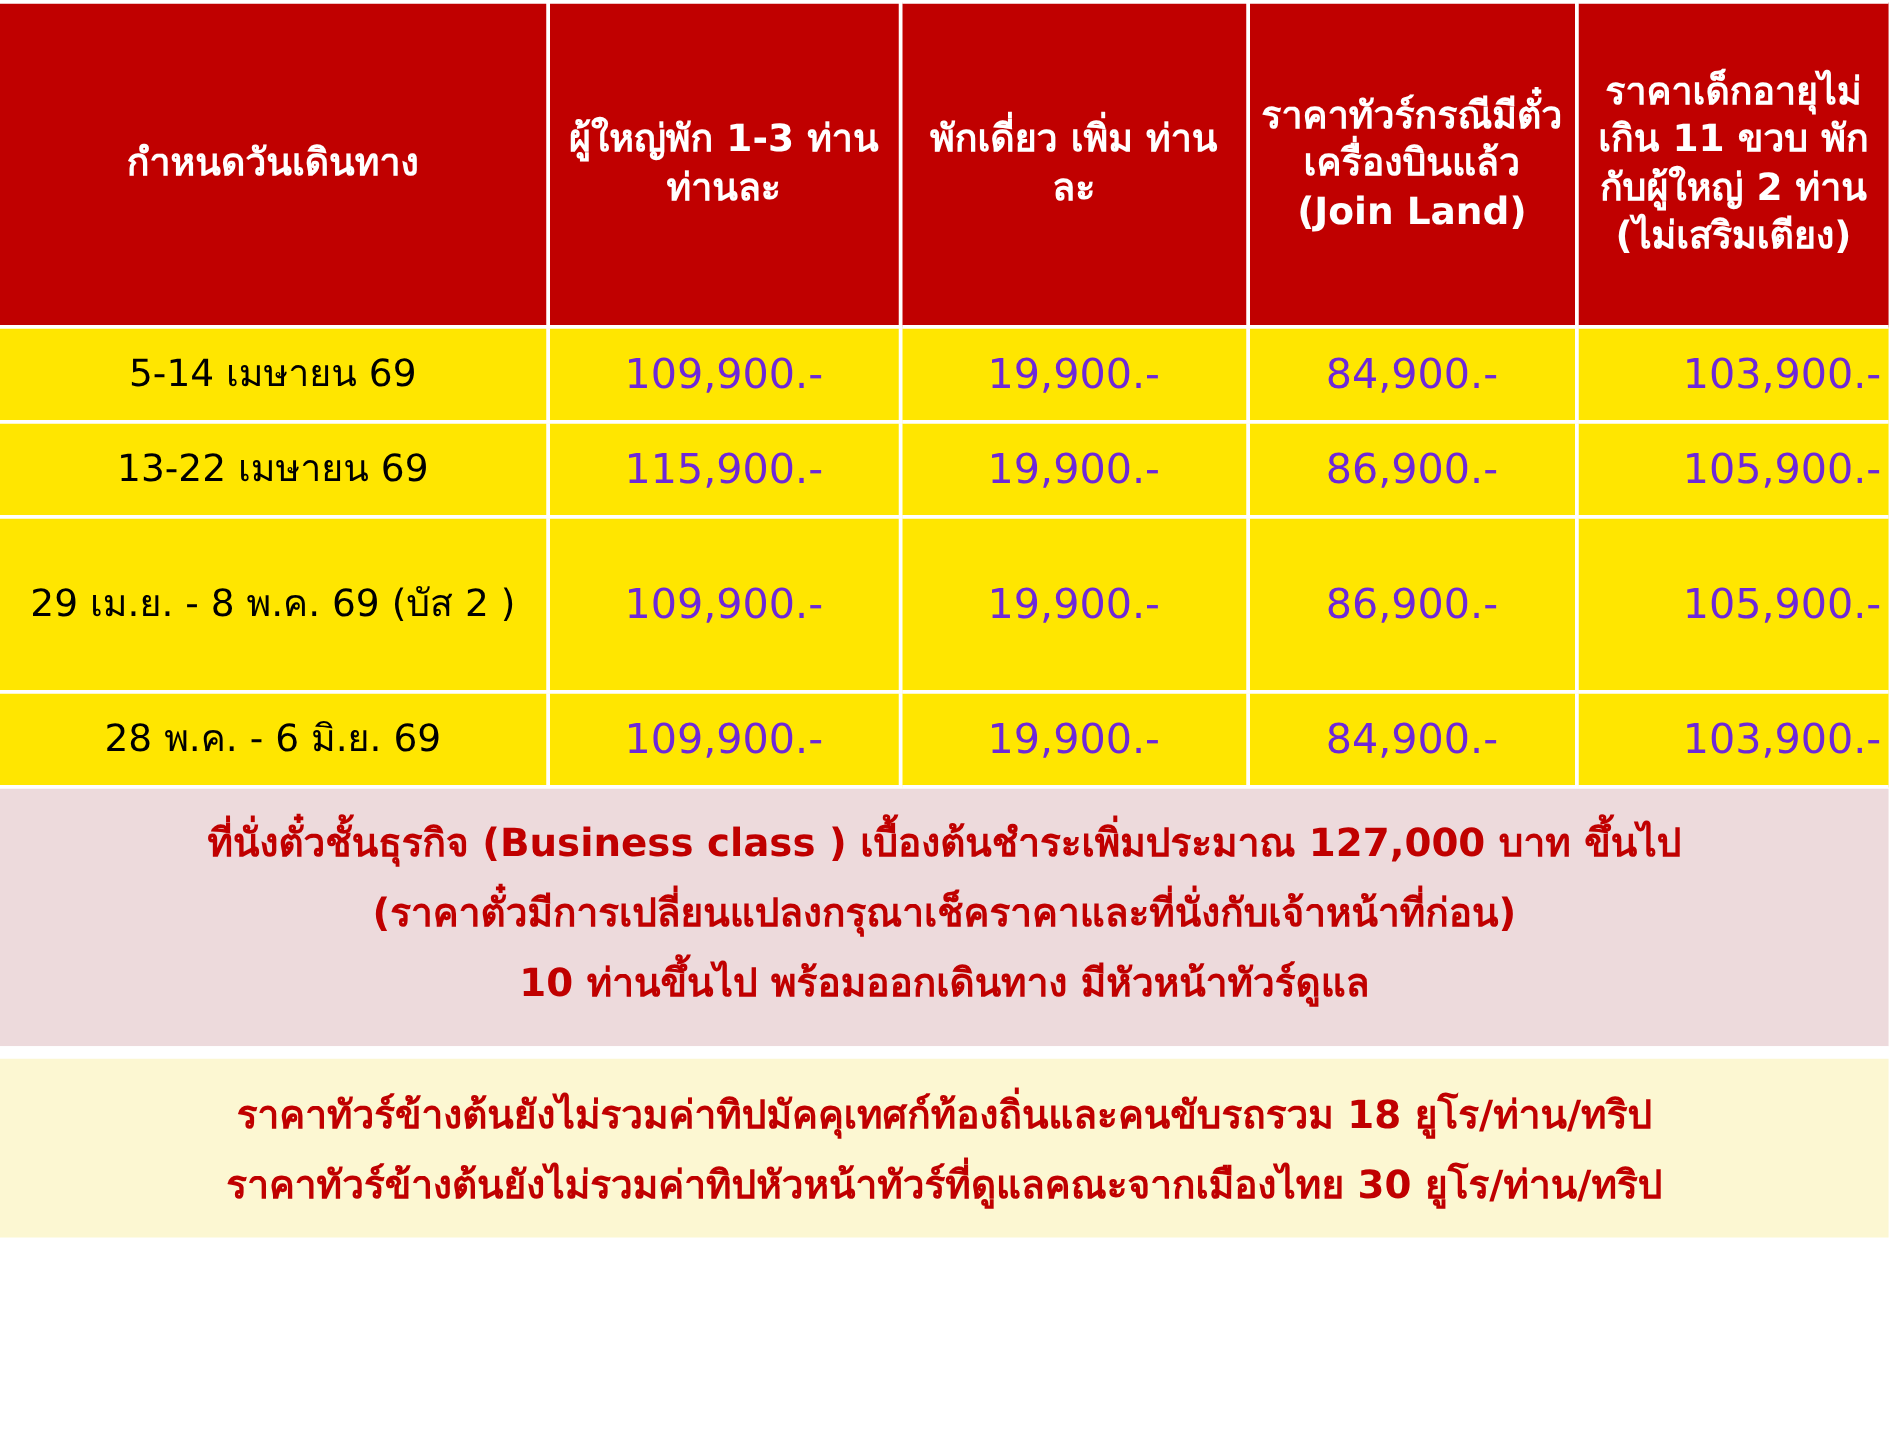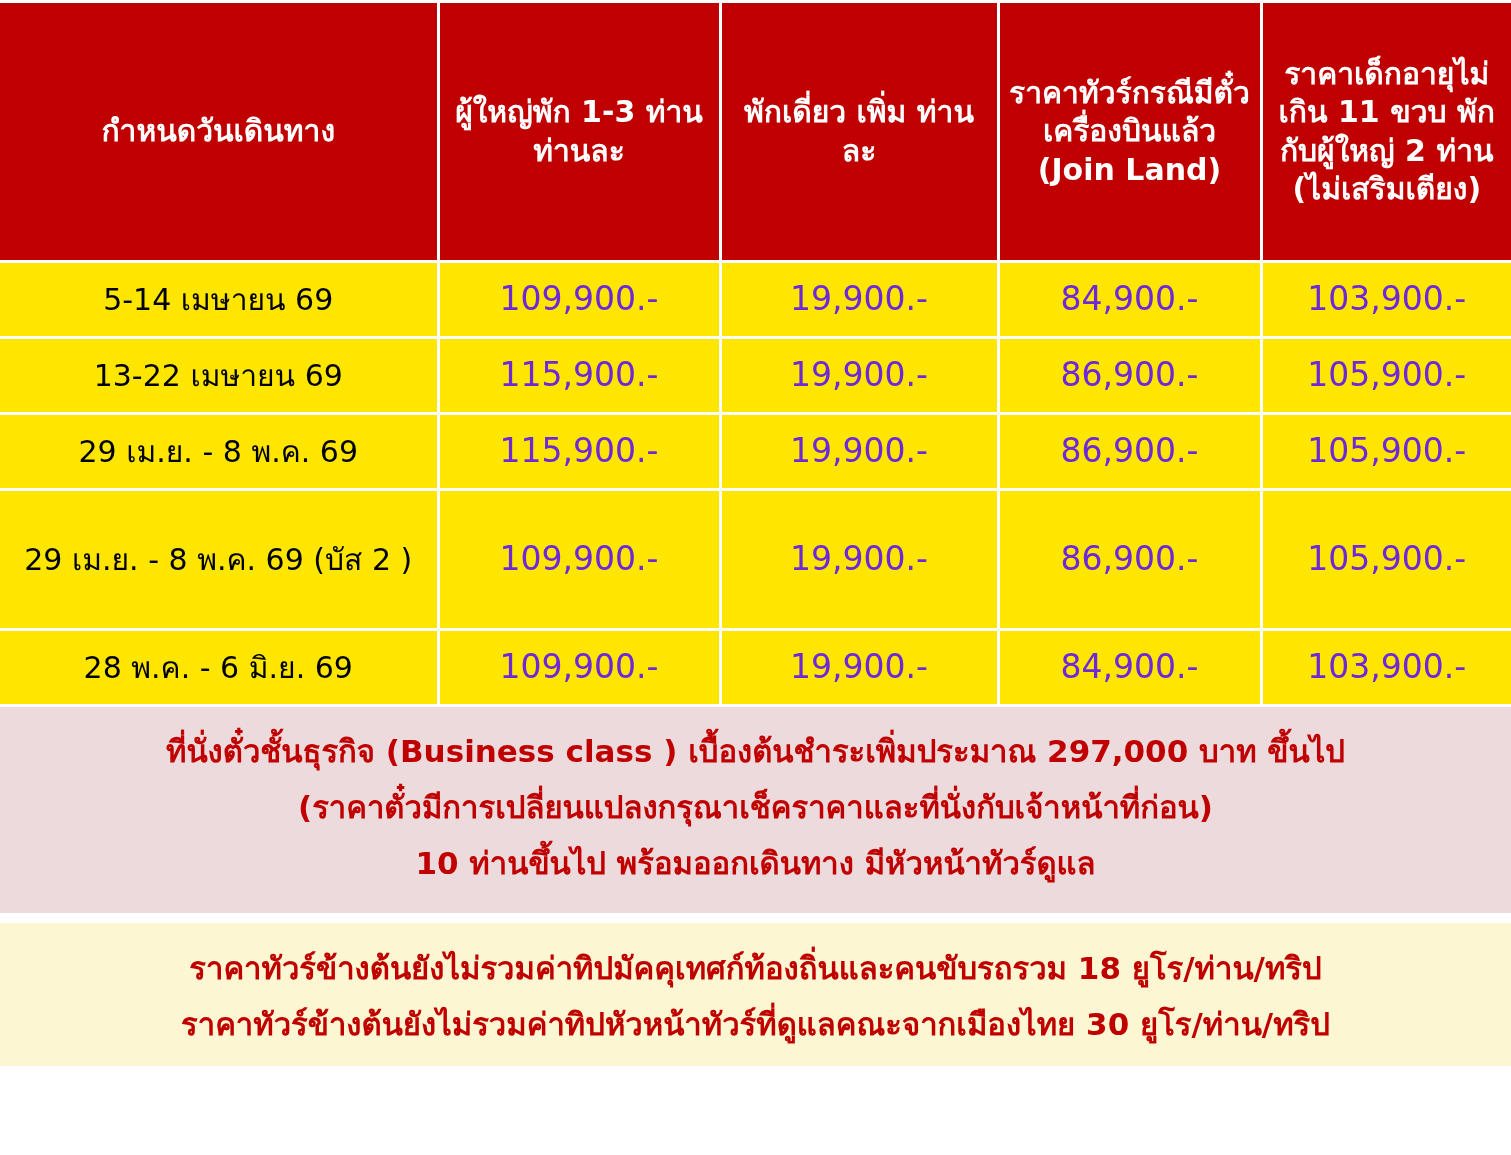"103,900.-" tbody td.last { text-align: none -> right }
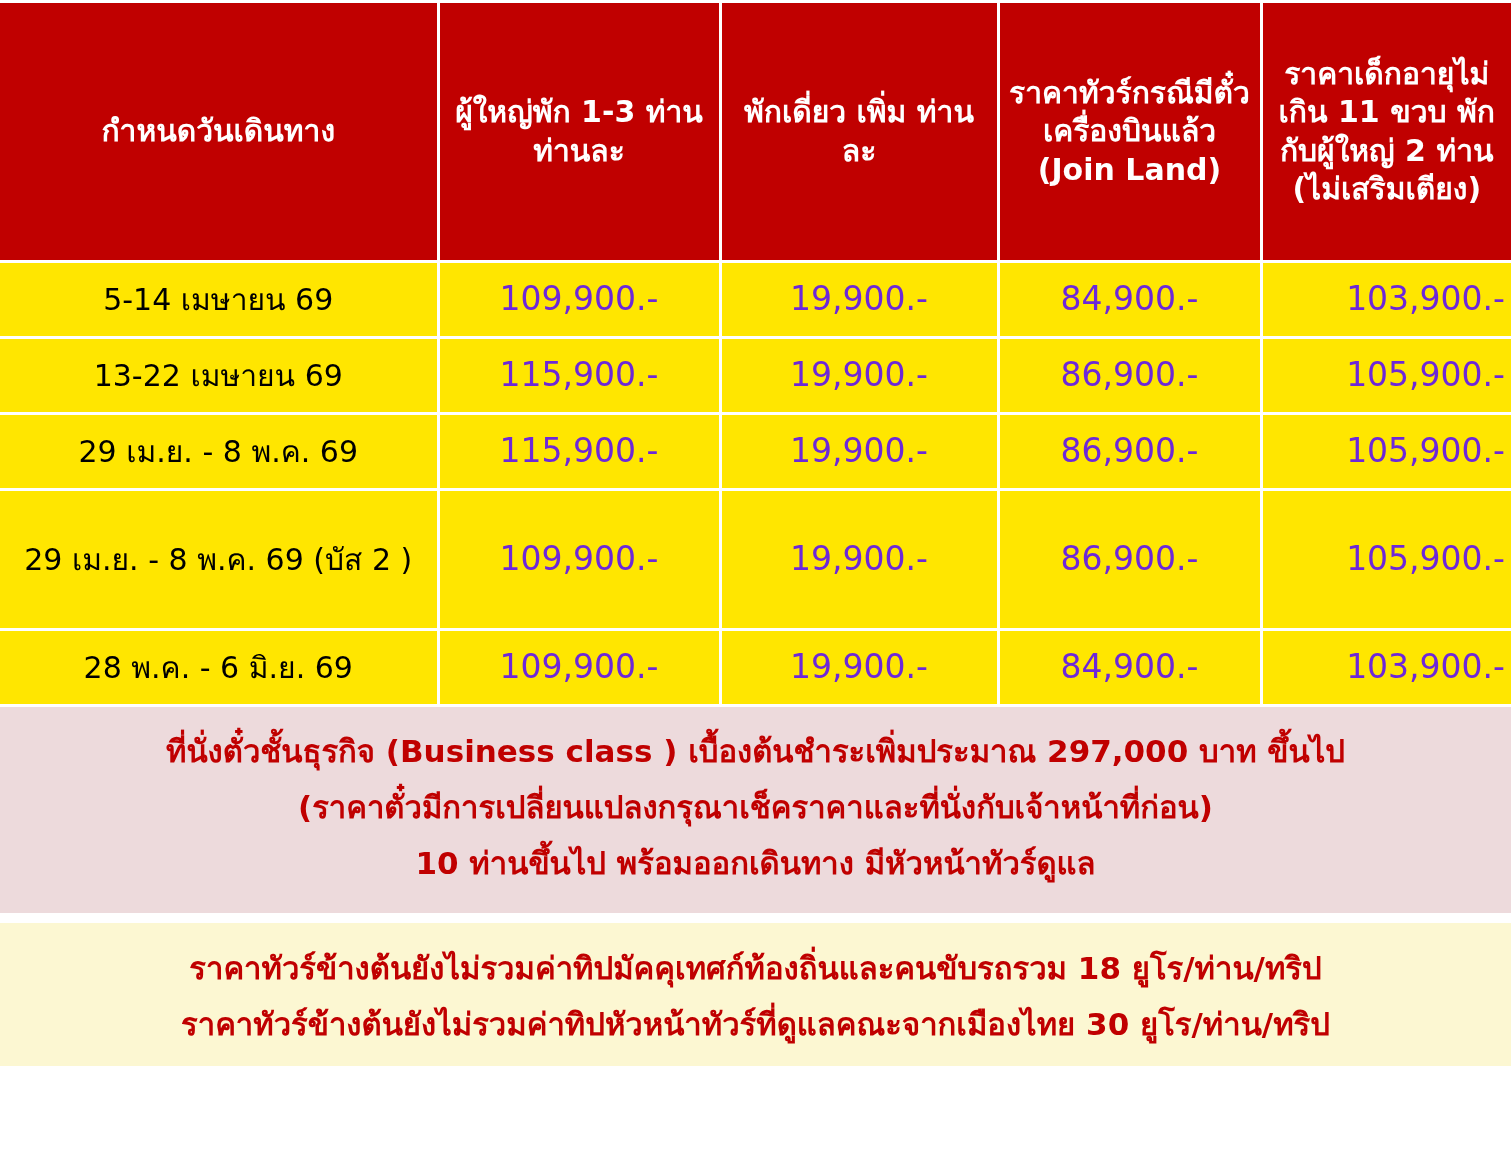"29 เม.ย. - 8 พ.ค. 69" tr { html: <tr> <td>29 เม.ย. - 8 พ.ค. 69</td> <td>115,900.-</td> <td>19,900.-</td> <td>86,900.-</td> <td>105,900.-</td> </tr> -> none }
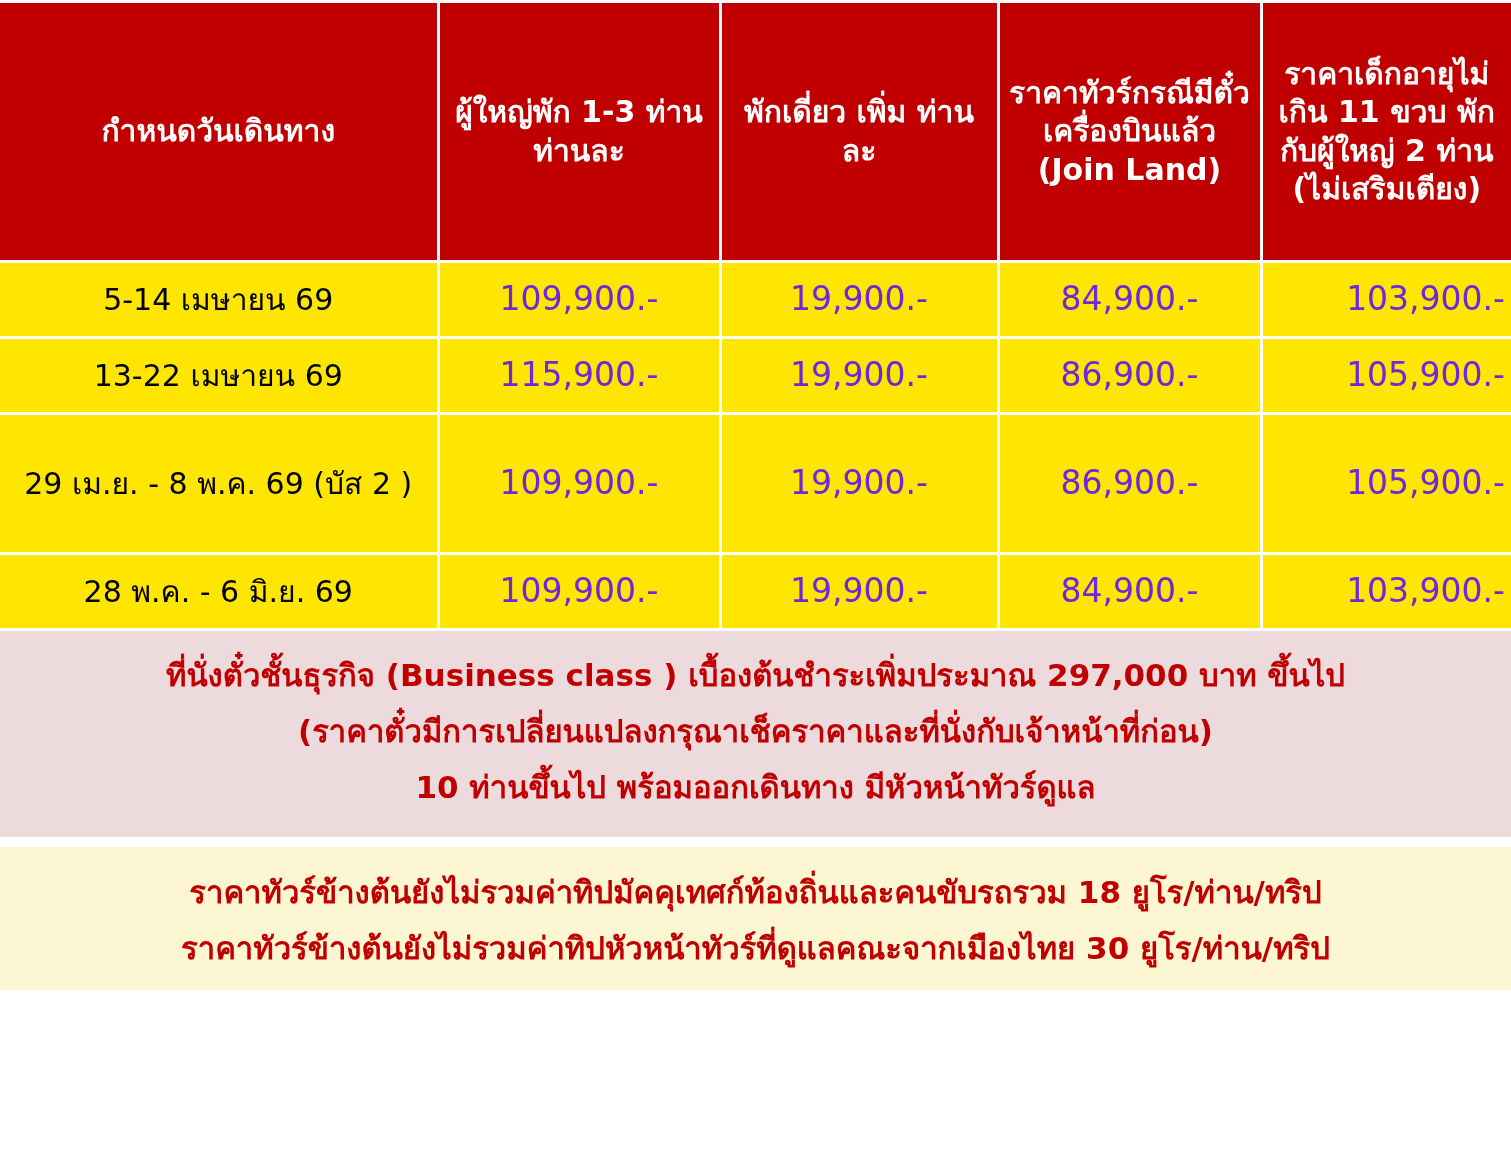"ที่นั่งตั๋วชั้นธุรกิจ (Business class )" div.line { text: 297,000 -> 127,000 }
